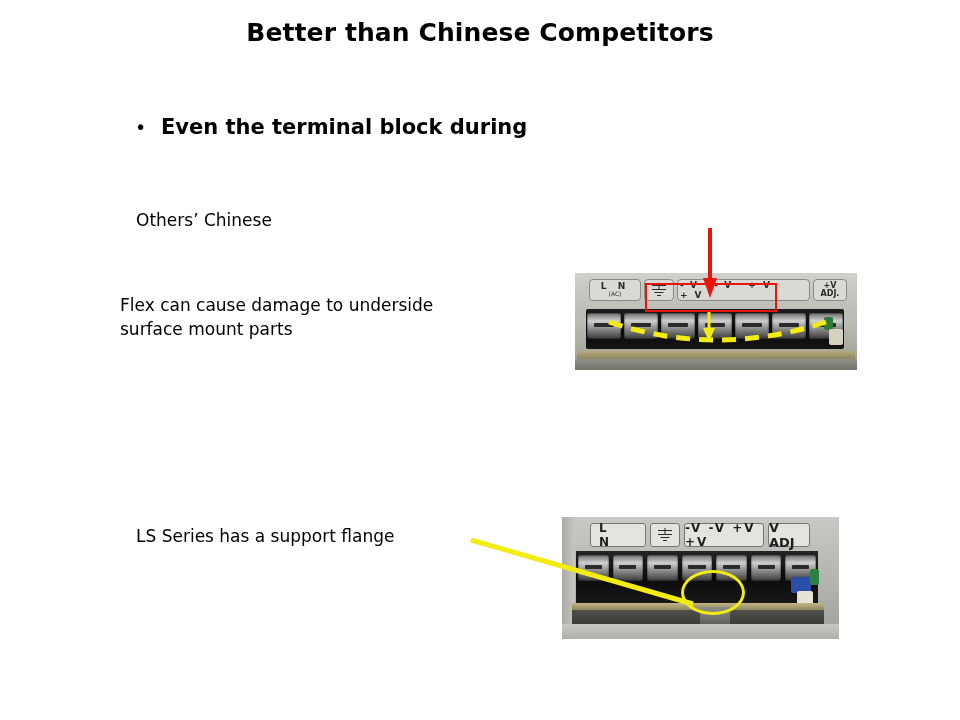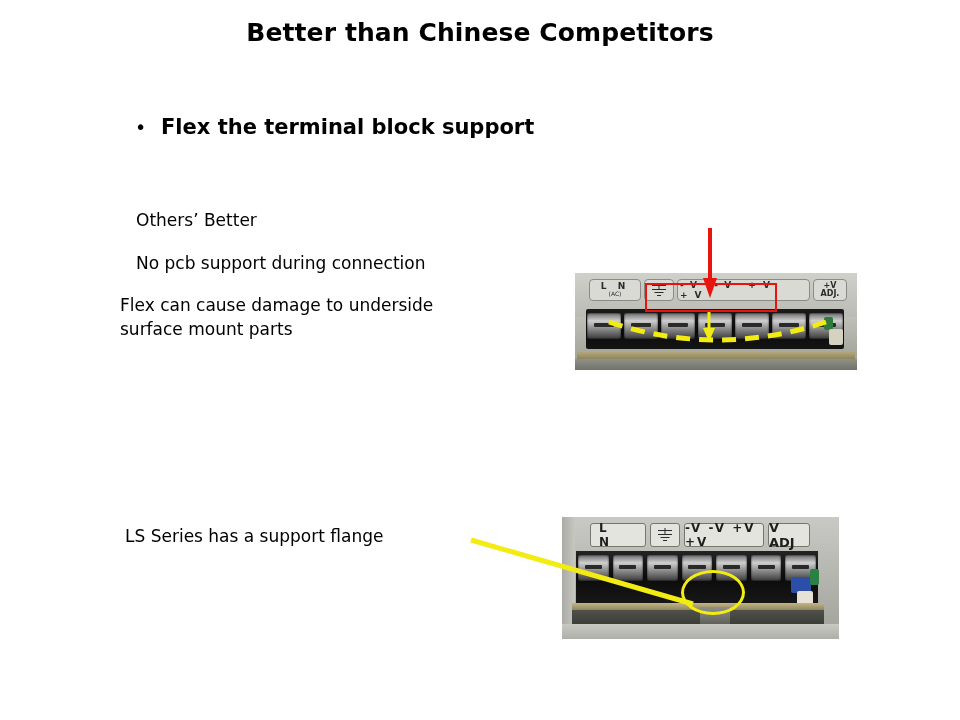"Flex the terminal block support" span.bullet-text { text: Flex the terminal block support -> Even the terminal block during }
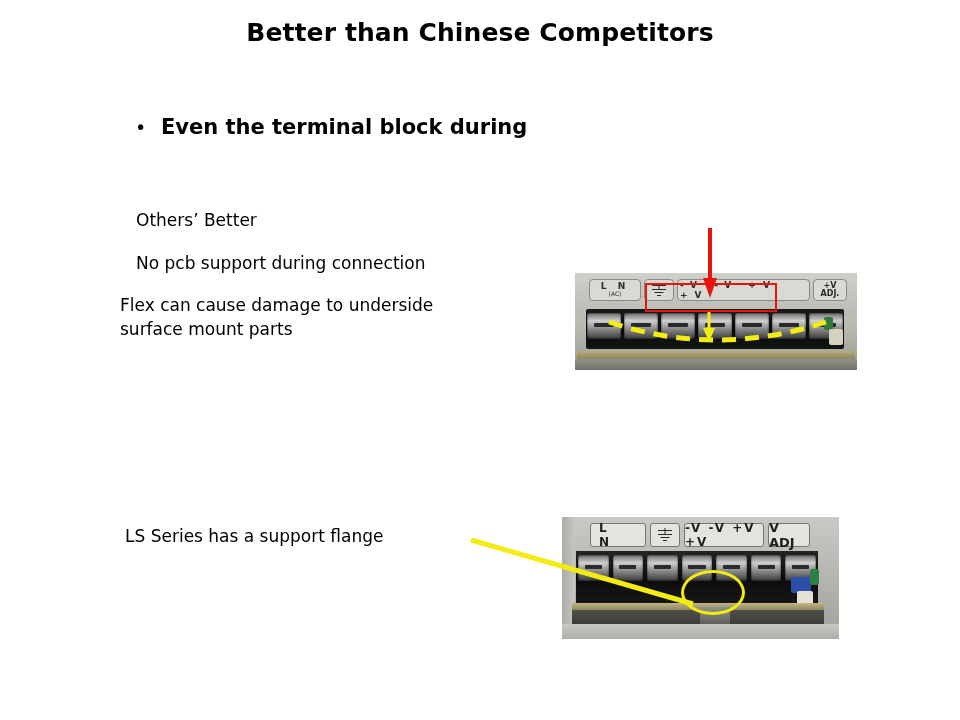"Others’ Better" div.body-line { text: Better -> Chinese }
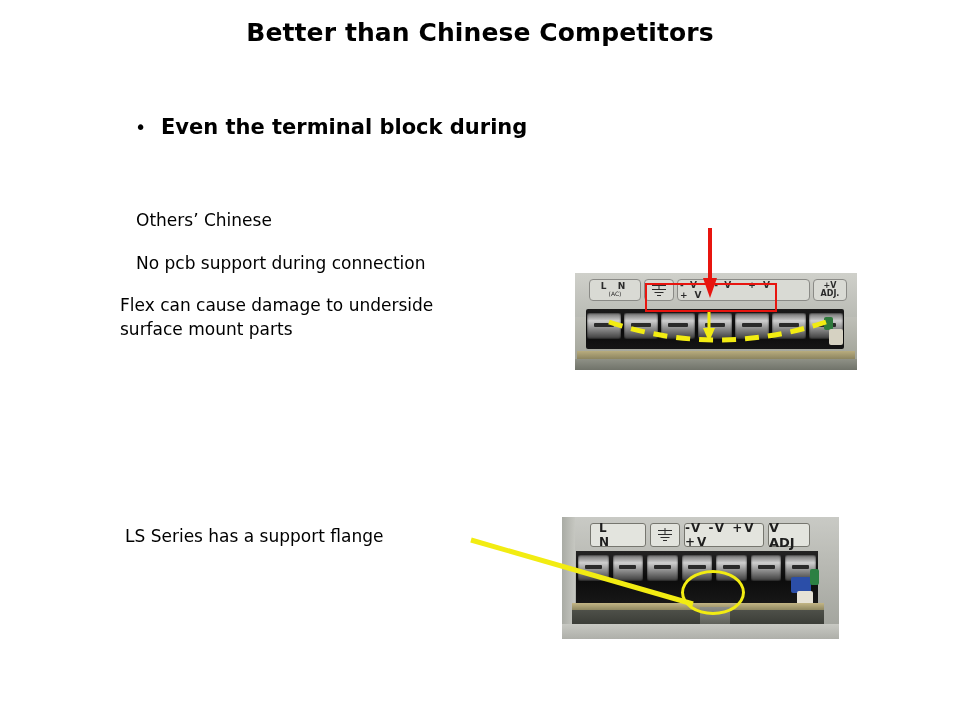"No pcb support during connection" div.body-line { html: <div>No pcb support during connection</div> -> none }
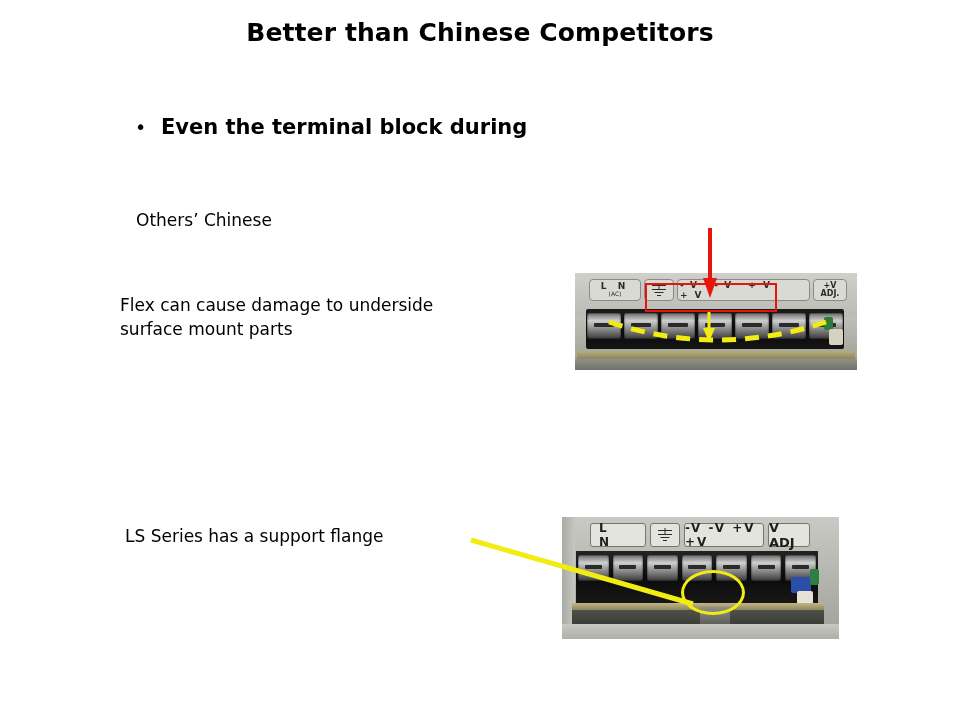"LS Series has a support" #ls-series { left: 125px -> 136px }
